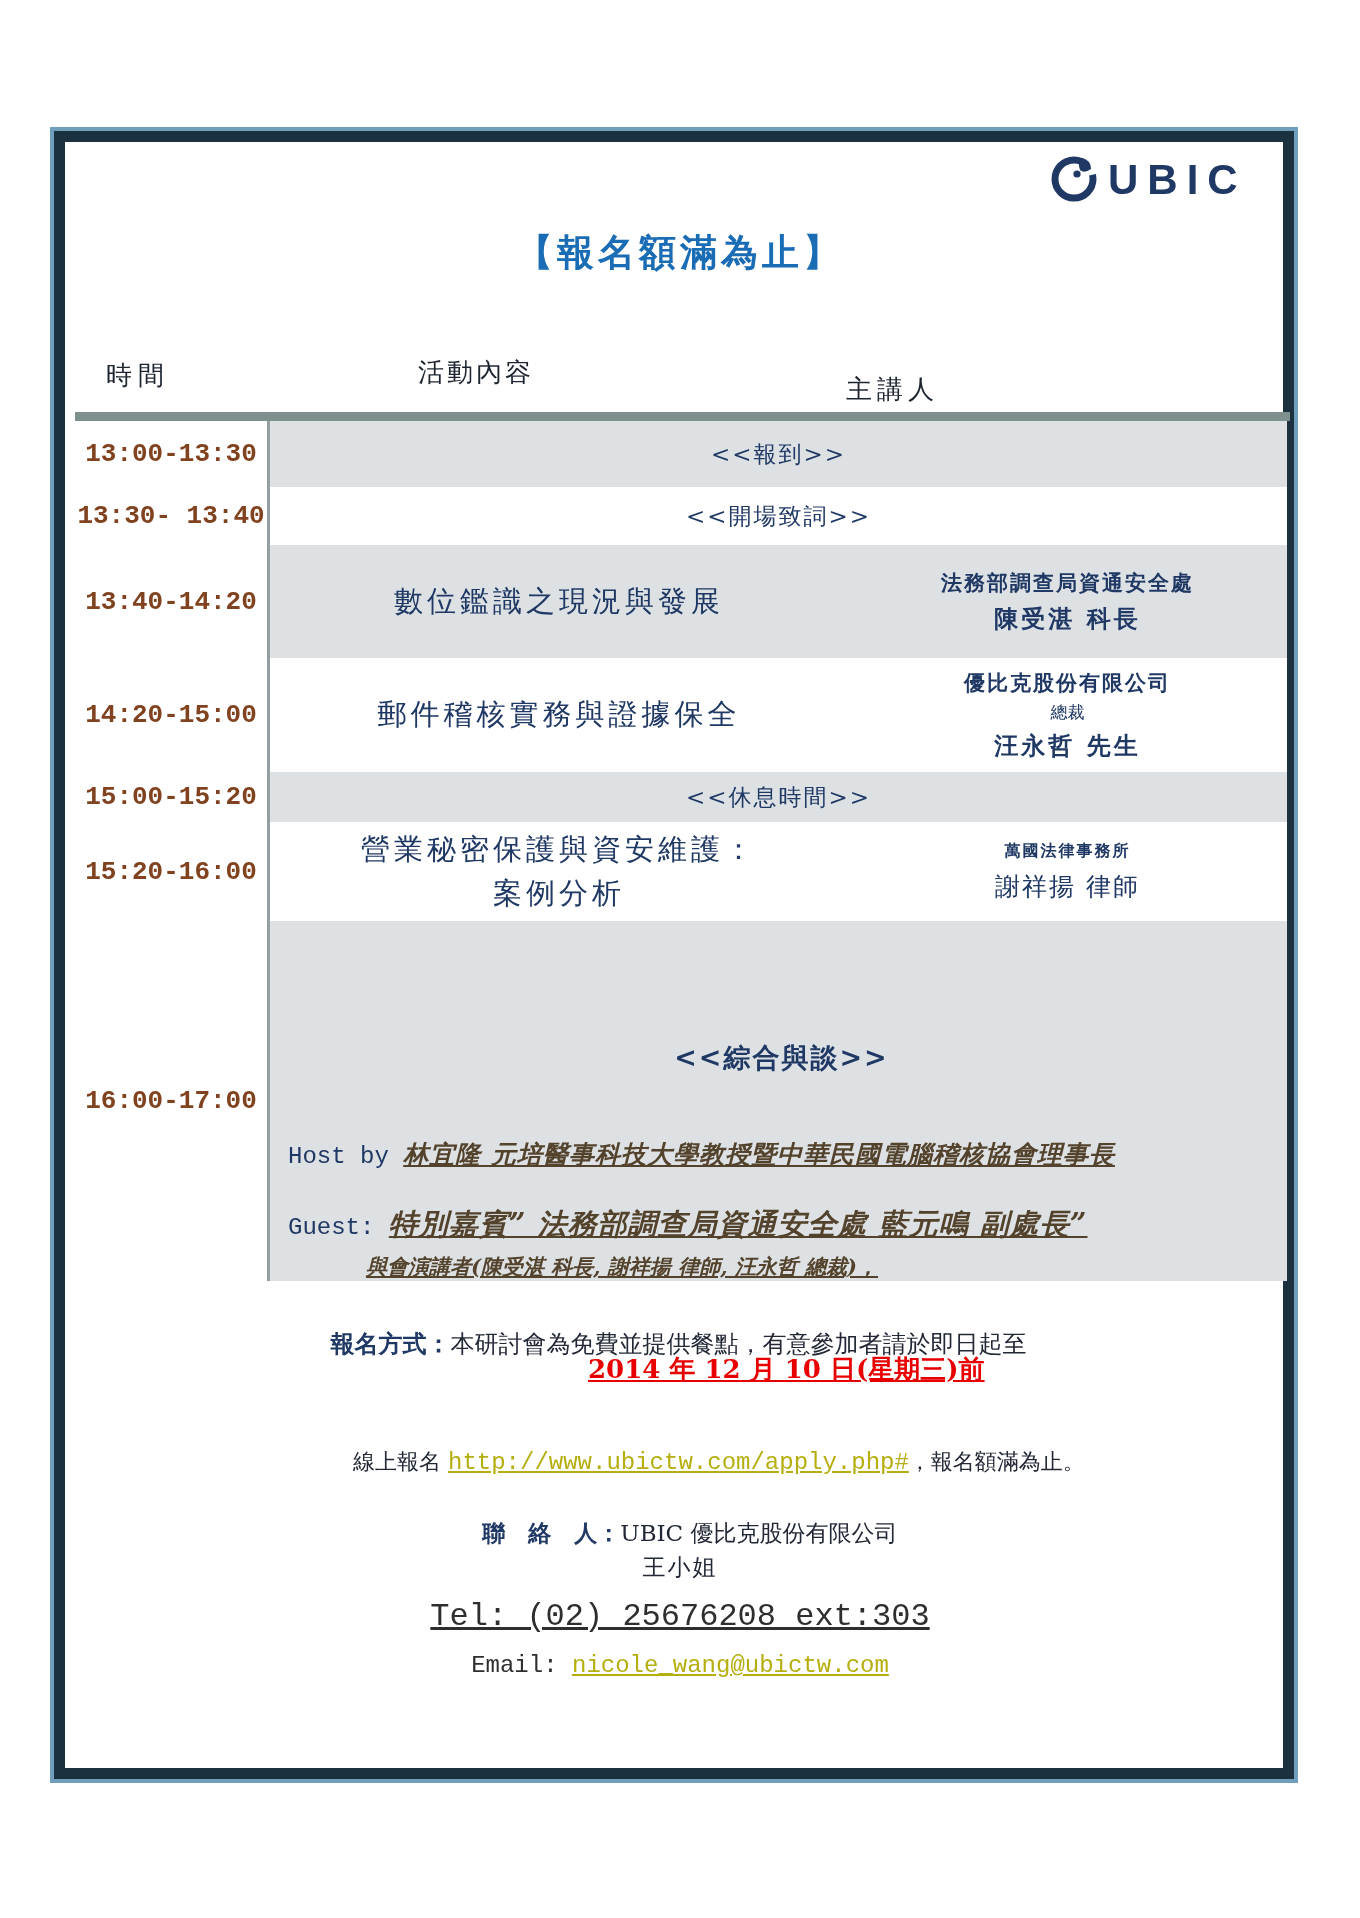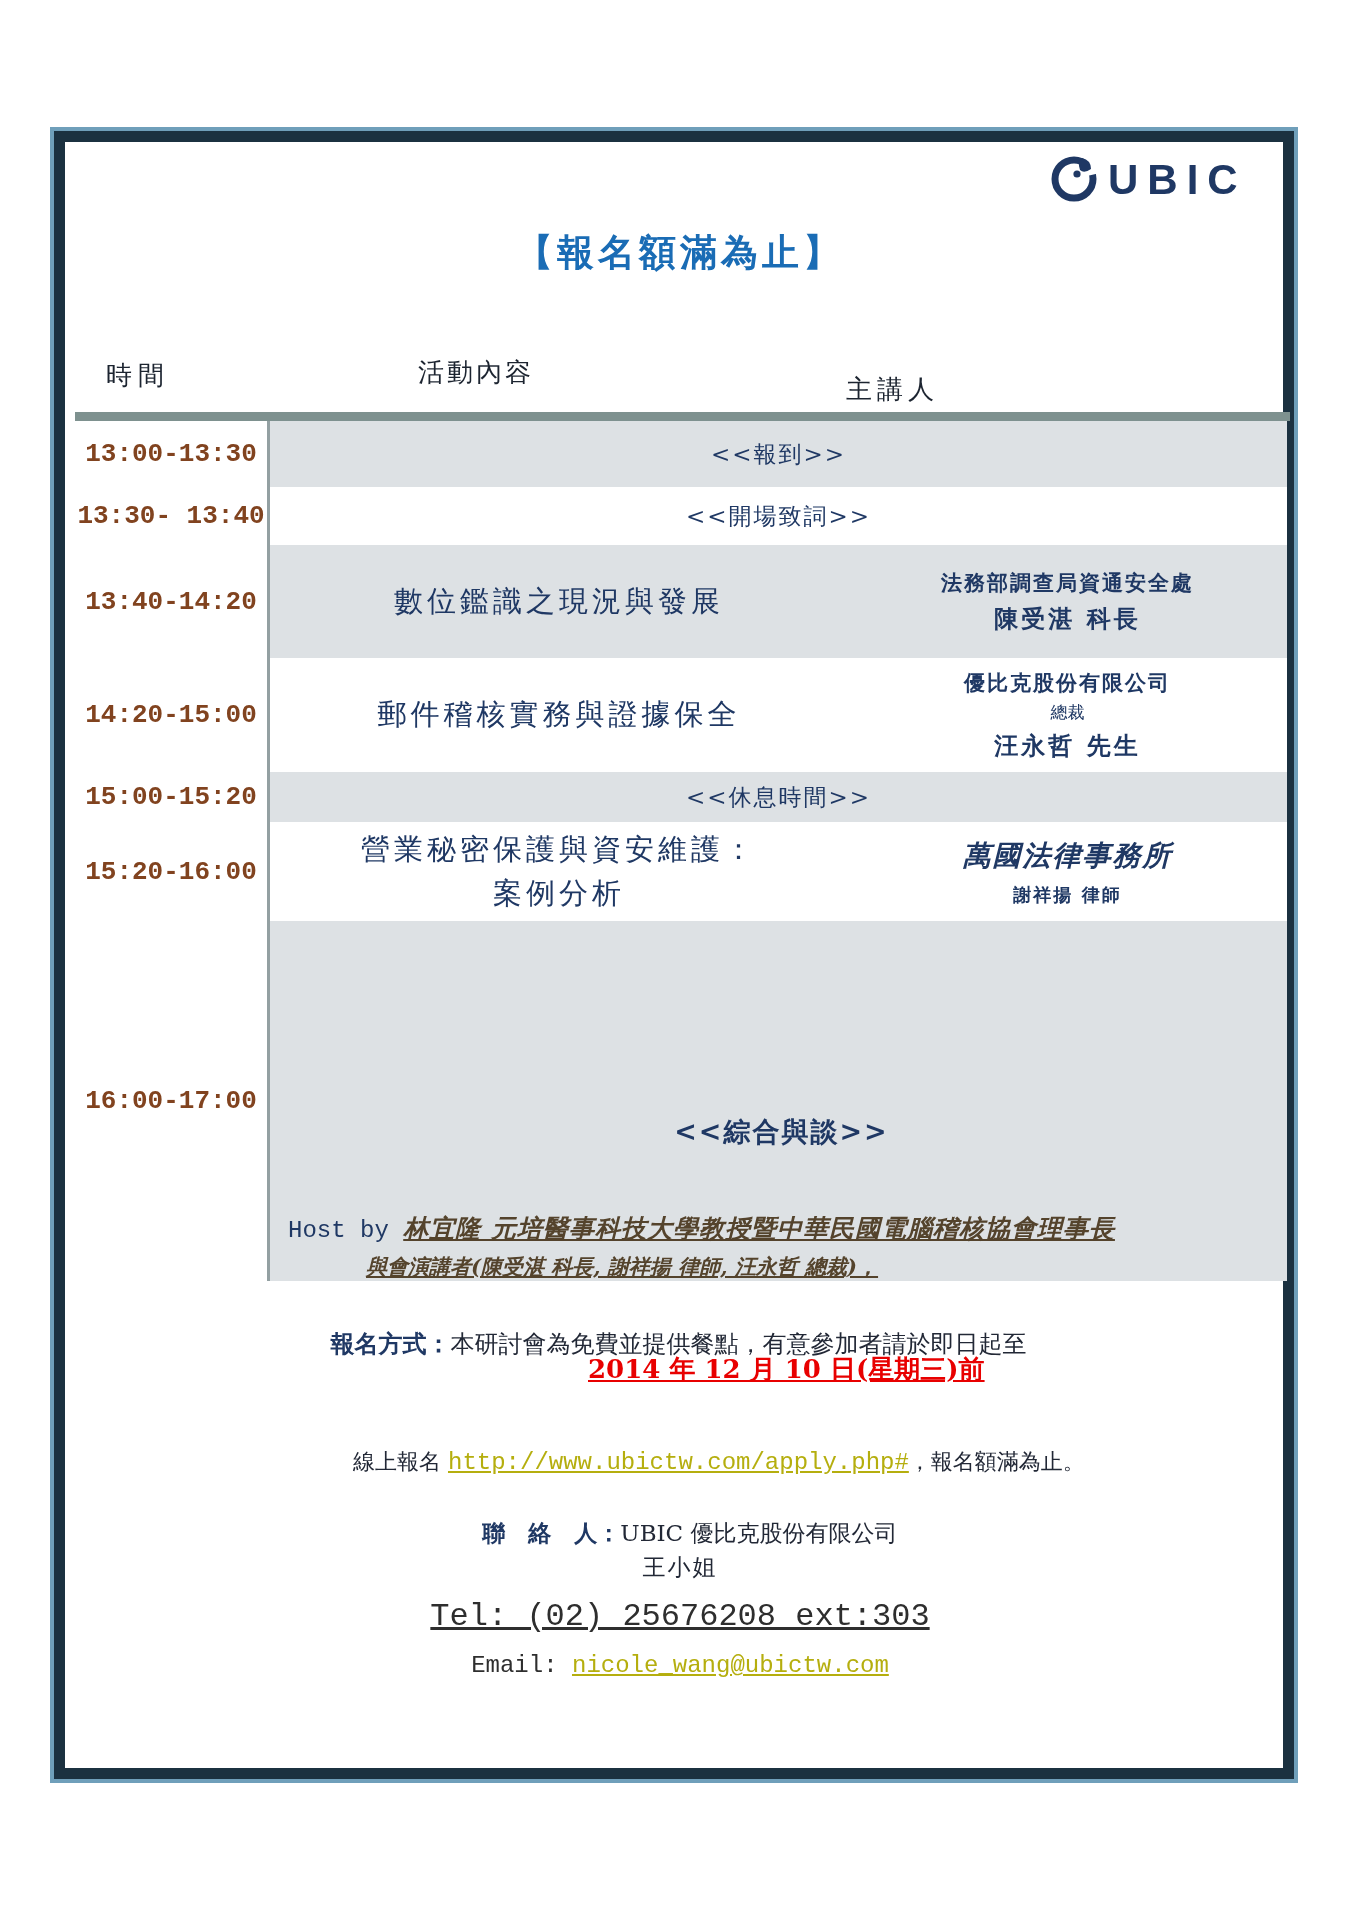"萬國法律事務所" .spk .l-org2 { font-size: 28px -> 16px; font-style: italic -> none }
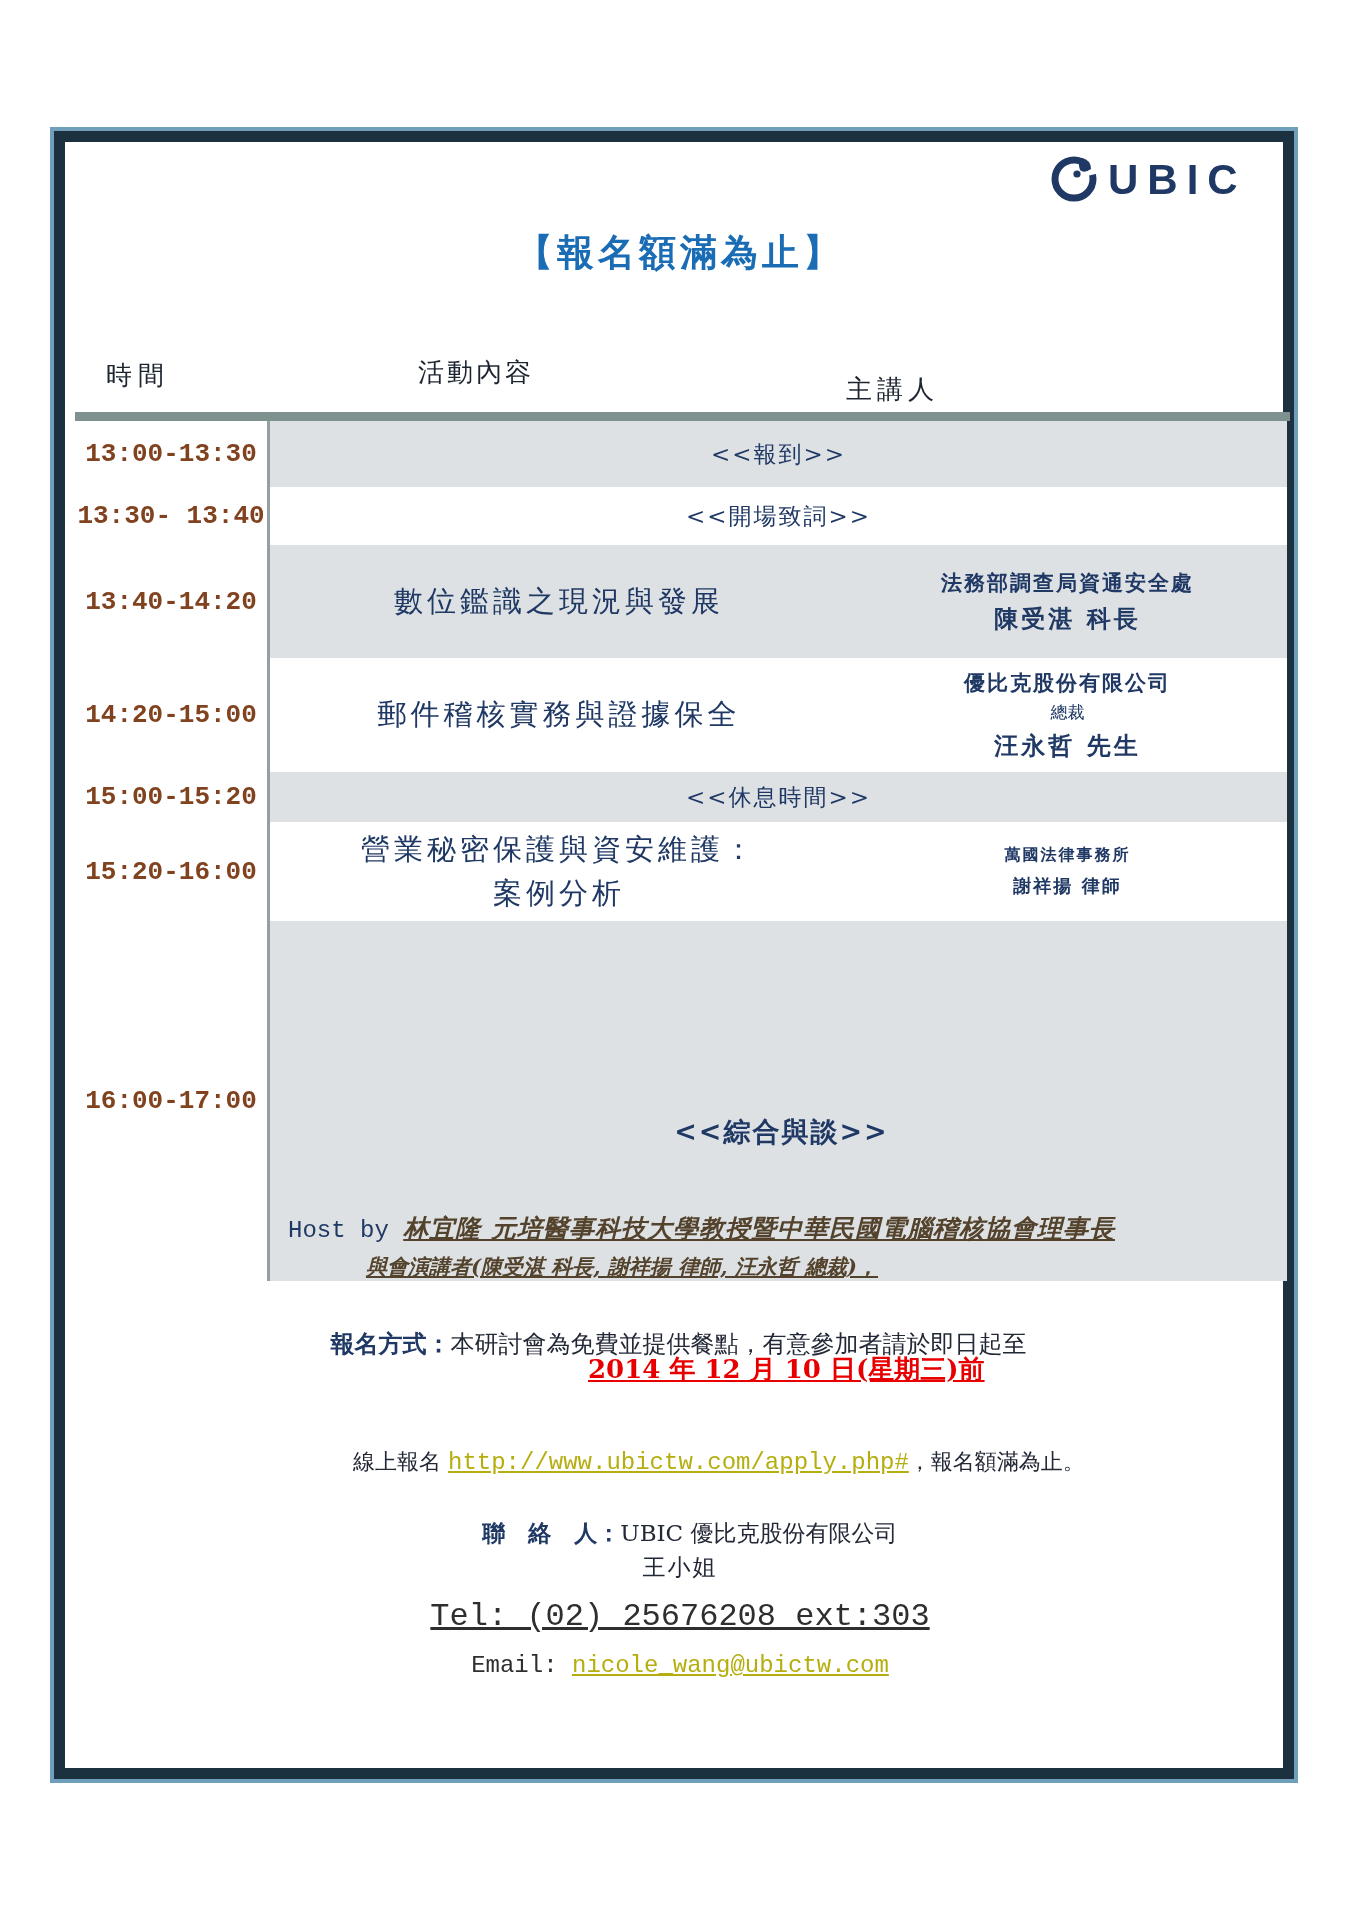"謝祥揚 律師" .spk .l-name2 { font-size: 18px -> 25px; font-weight: bold -> normal }
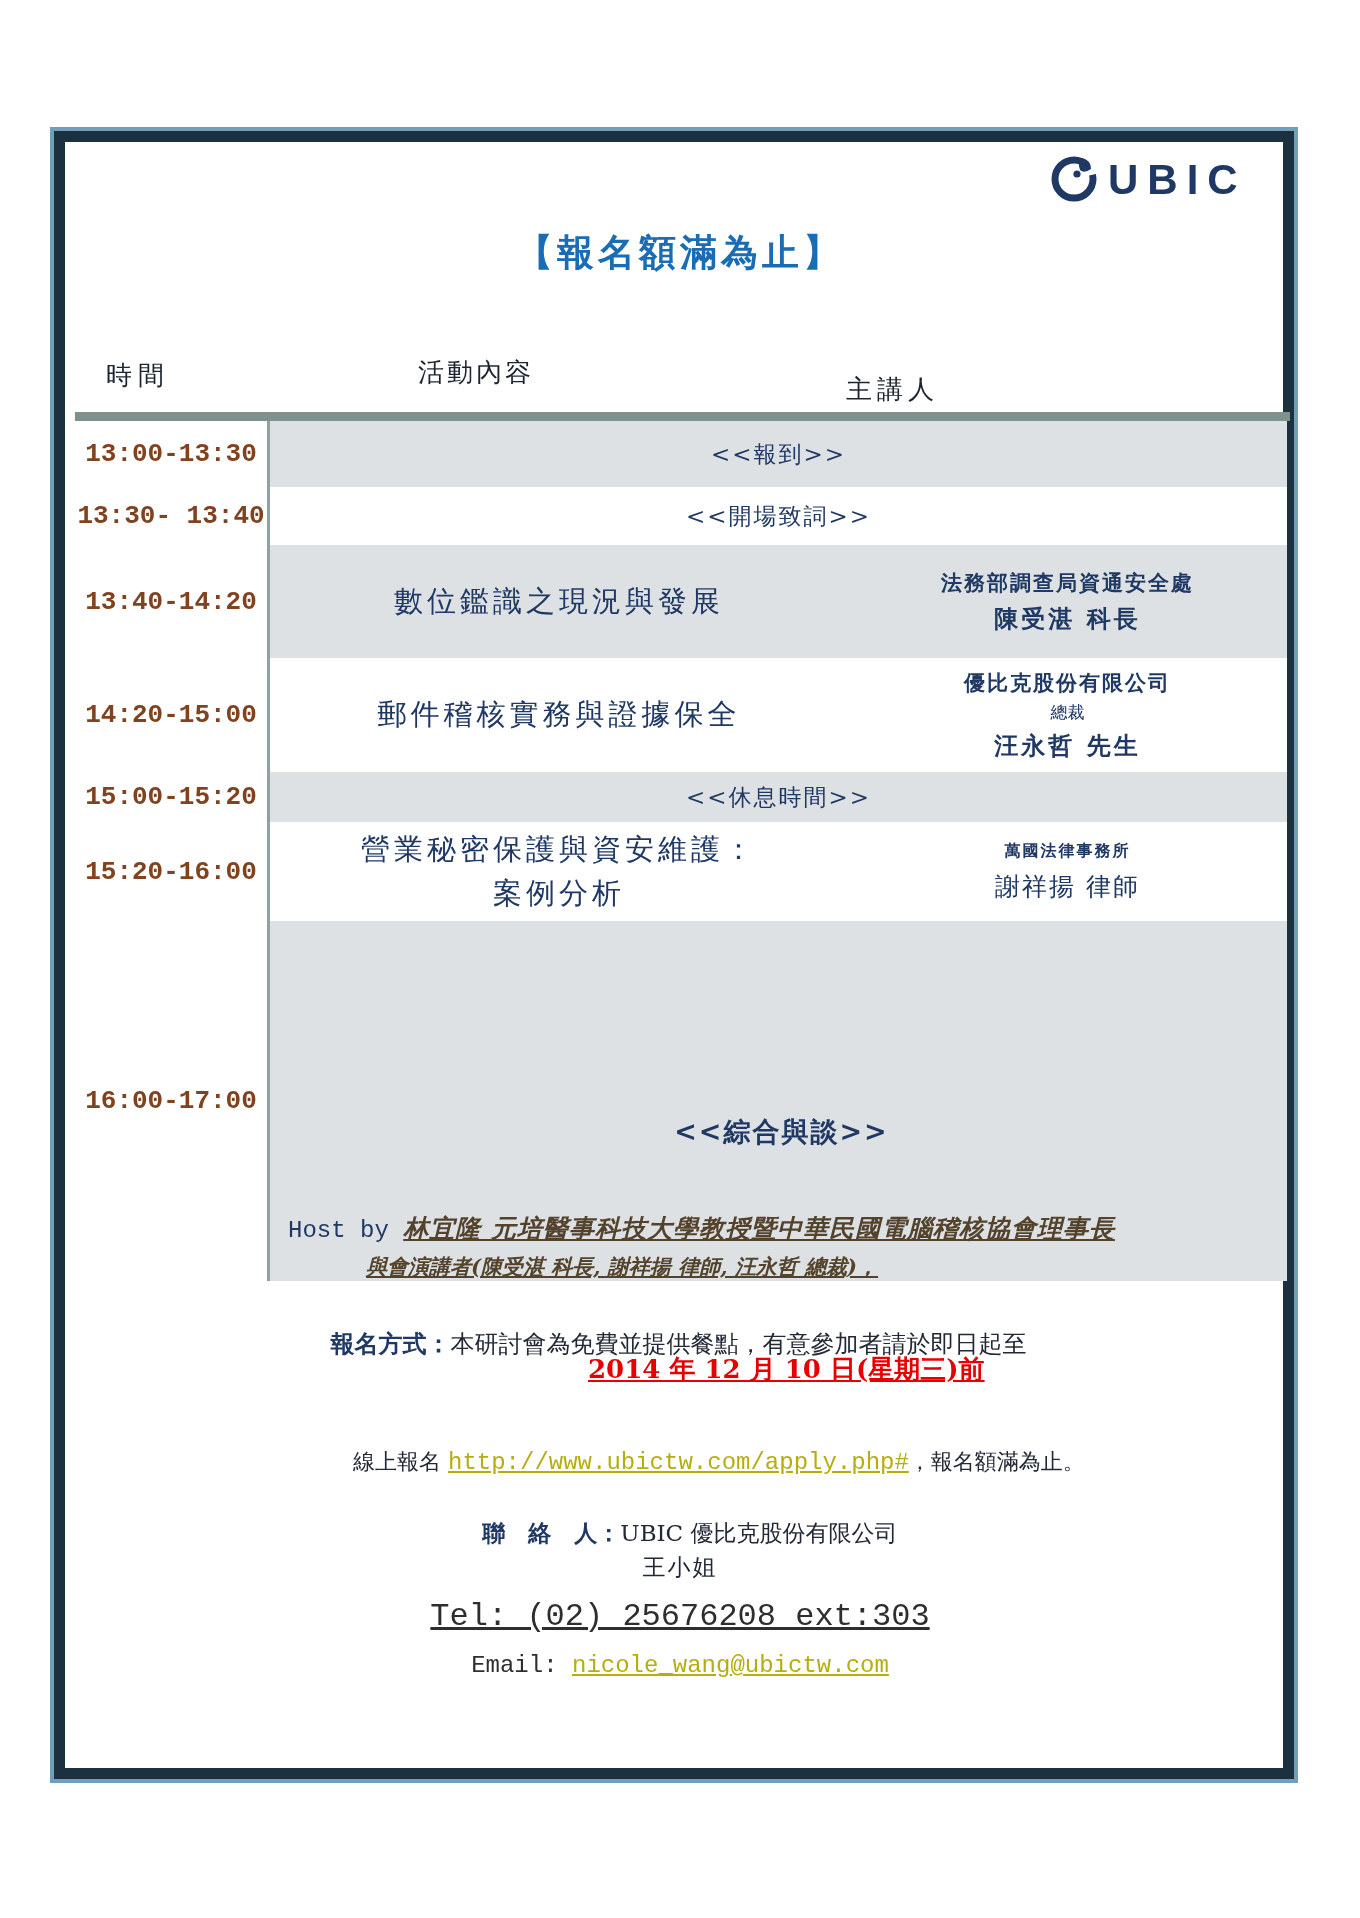"Guest: 特別嘉賓” 法務部調查局資通安全處 藍元鳴 副處長”" div.guest-line { html: none -> <div> <span>Guest: </span><span>特別嘉賓” 法務部調查局資通安全處 藍元鳴 副處長”</span> </div> }
